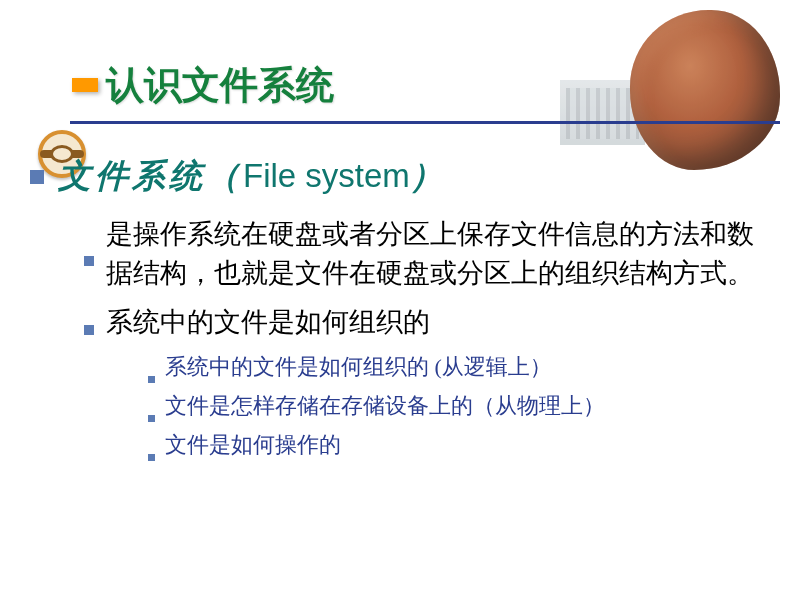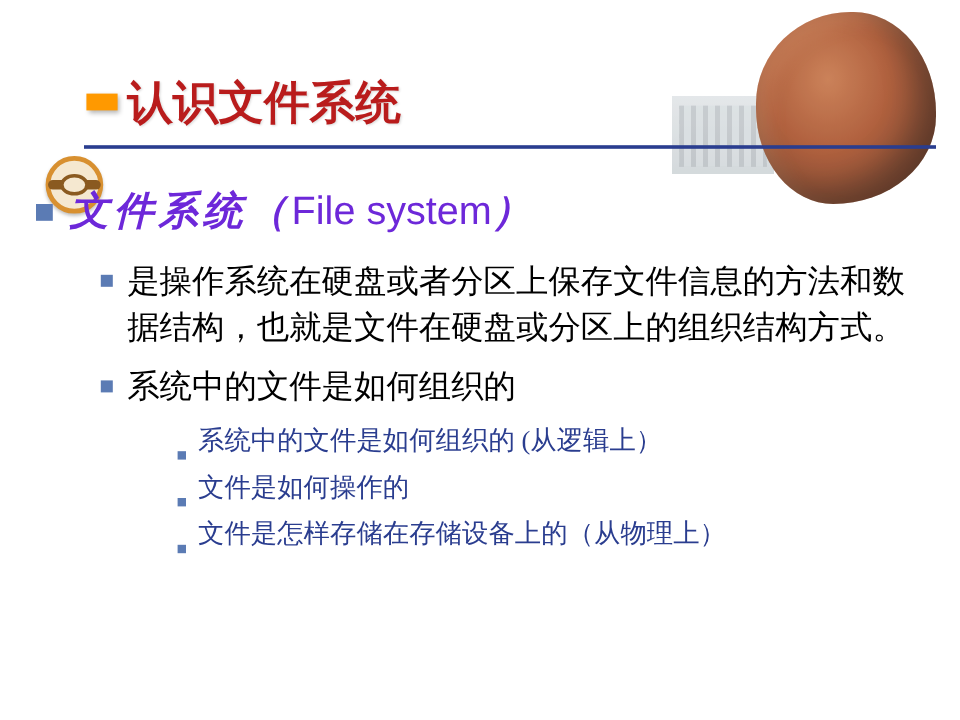"认识文件系统" .title { color: #b91c1c -> #15803d }
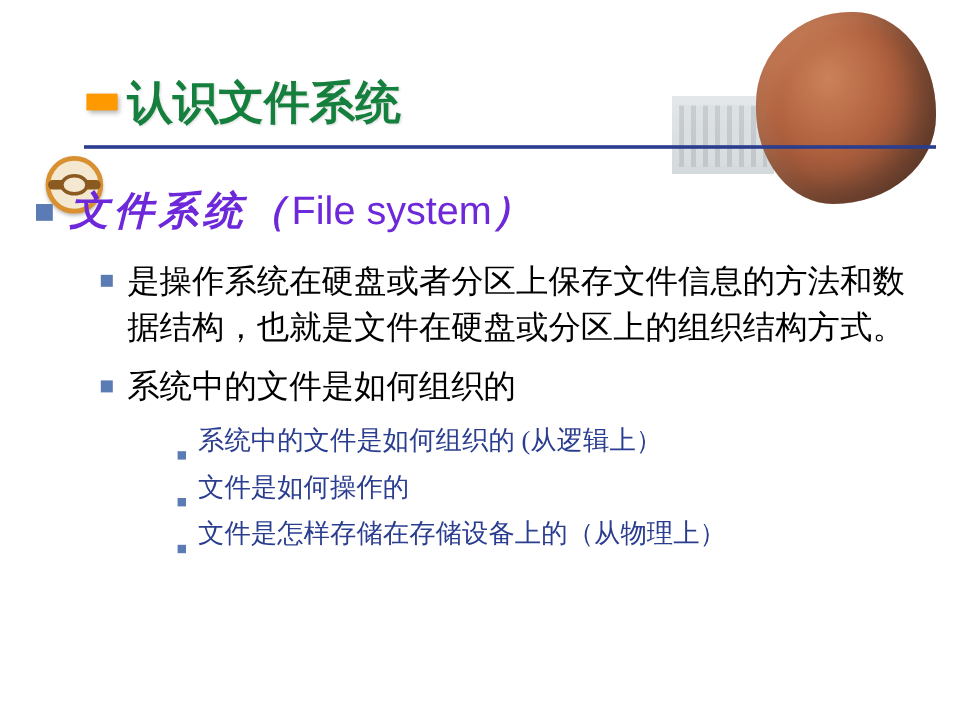"文件系统（File system）" .text-l1 { color: #6d28d9 -> #0f766e }
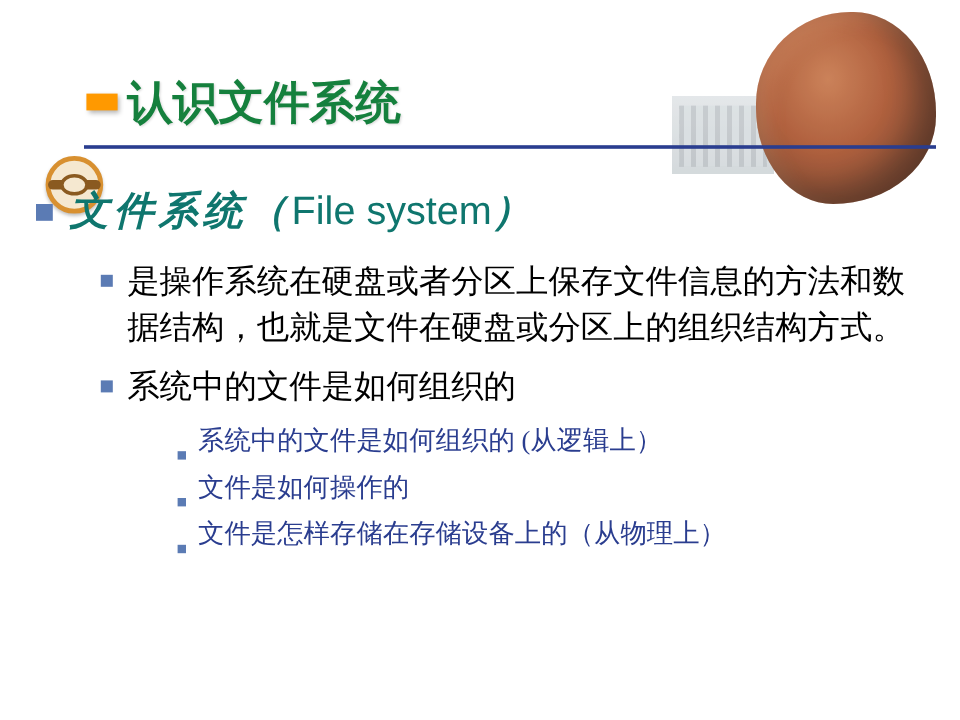"是操作系统在硬盘或者分区上保存文件信息的方法和数据结构，也就是文件在硬盘或分区上" .bullet-l2 { align-items: flex-start -> center }
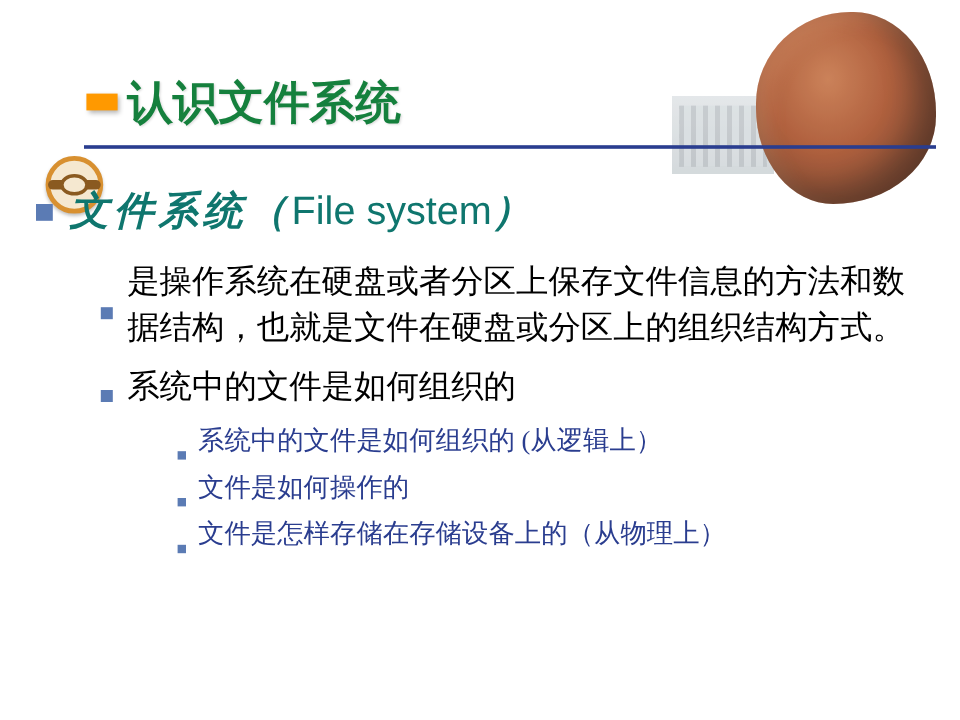"文件是如何操作的" div.bullet-l3 { order: before "文件是怎样存储在存储设备上的（从物理上）" -> after "文件是怎样存储在存储设备上的（从物理上）" }
